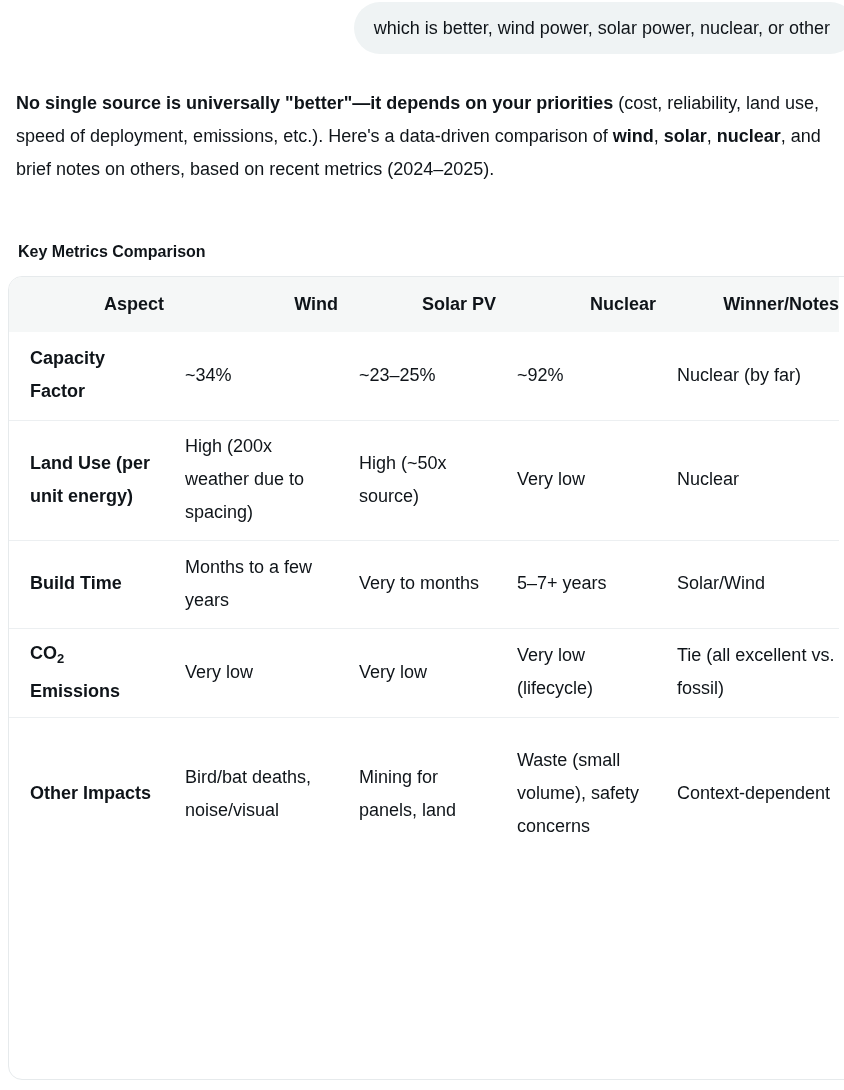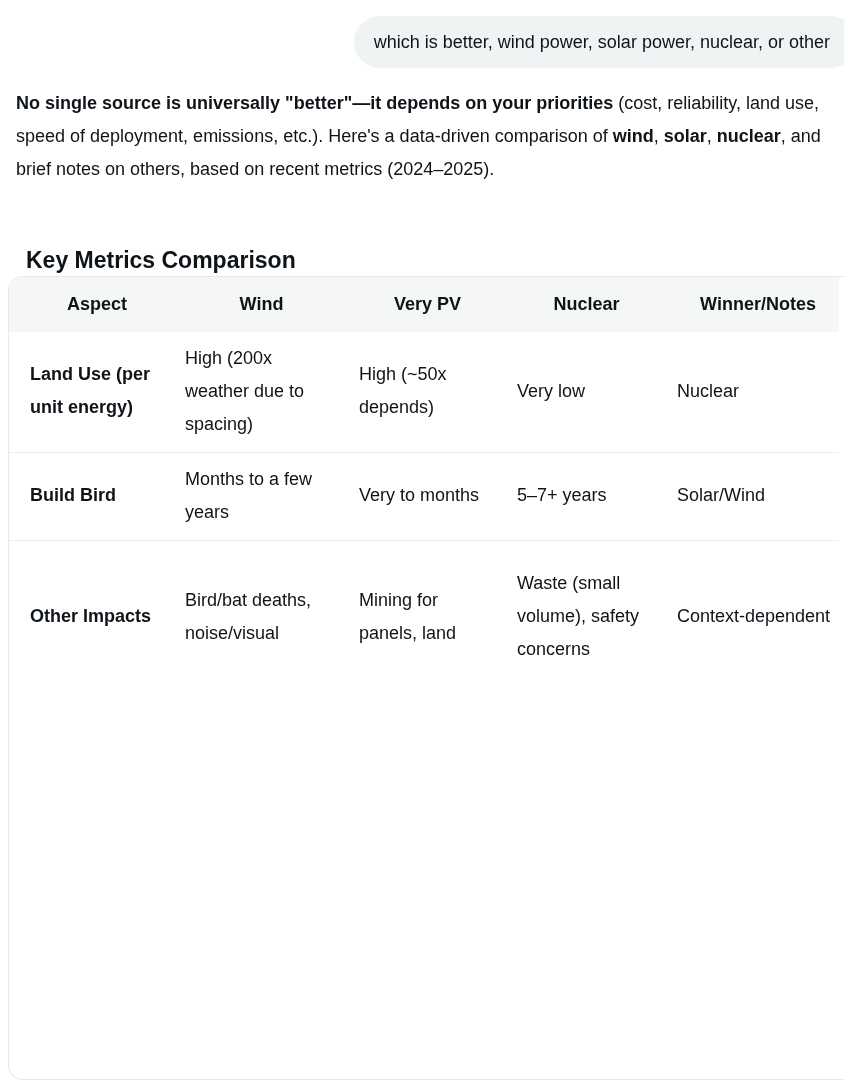"which is better, wind power," .user-row { top: 16px -> 2px }
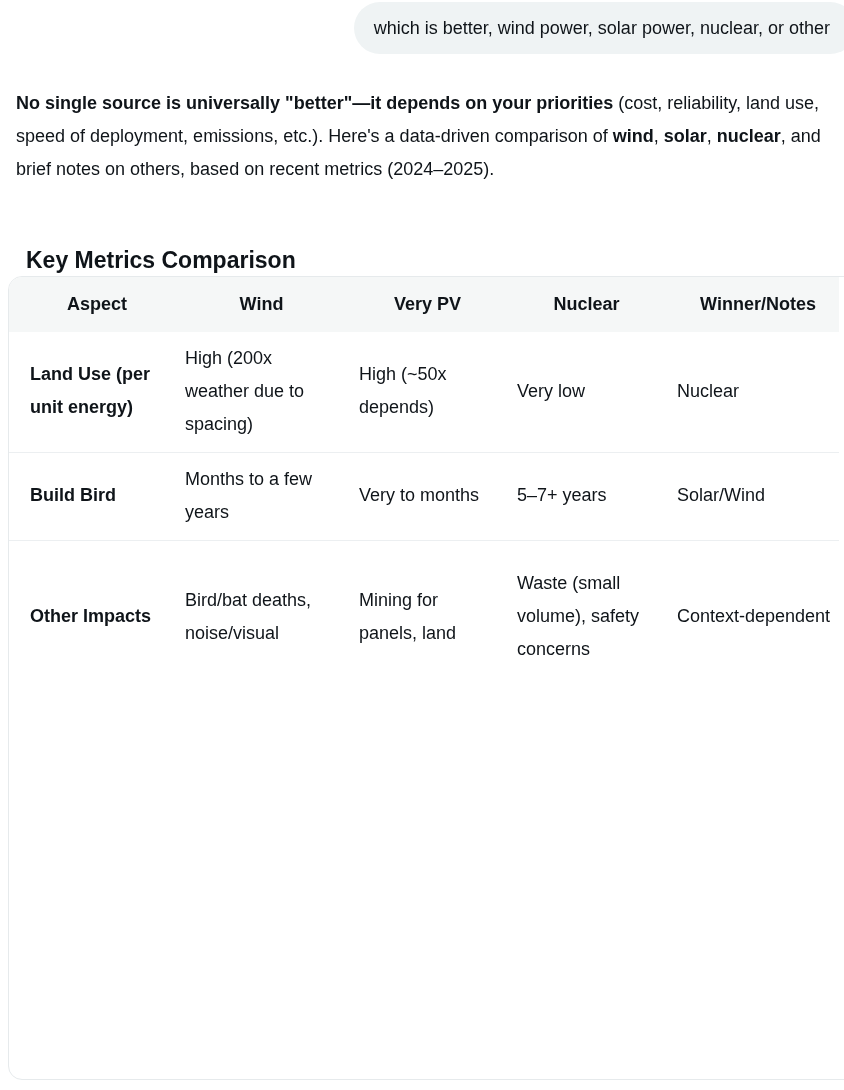"Key Metrics Comparison" .heading { font-size: 23px -> 16px; margin: 18px -> 10px }
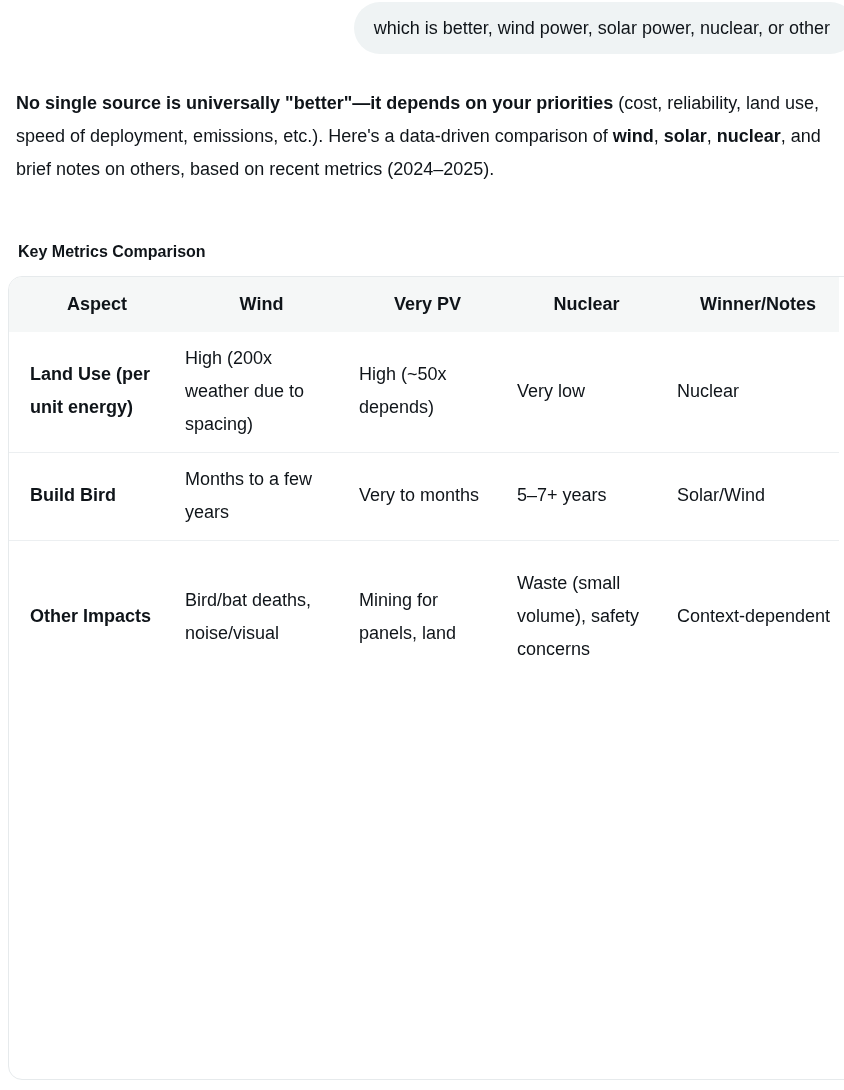"Aspect" th { text-align: center -> right }
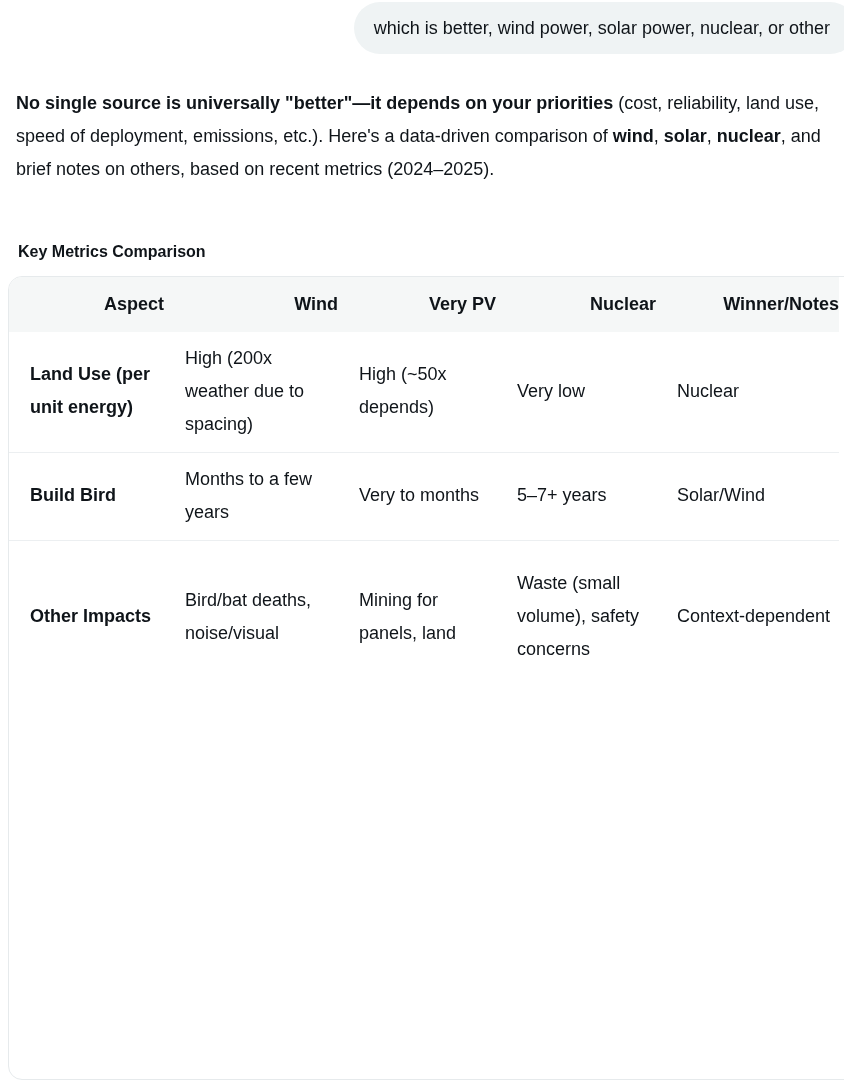"Very PV" th { text: Very -> Solar }
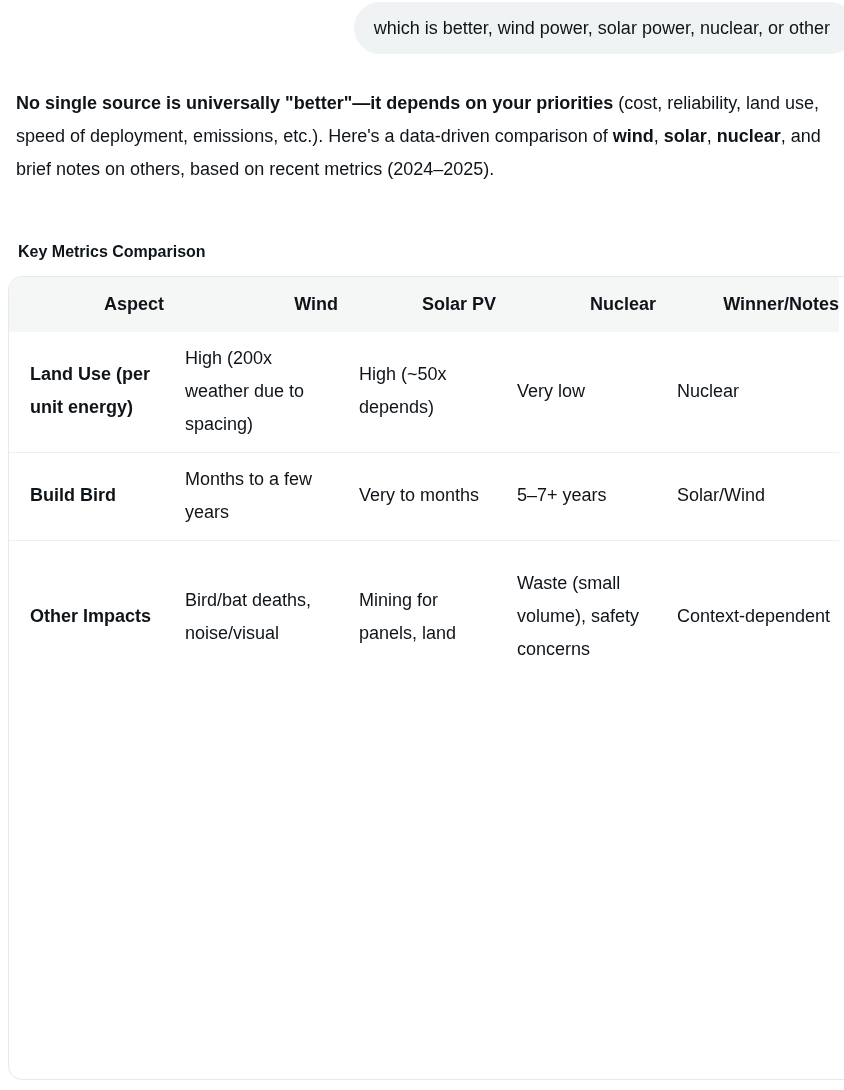"Capacity Factor" tr { html: none -> <tr> <td>Capacity Factor</td> <td>~34%</td> <td>~23–25%</td> <td>~92%</td> <td>Nuclear (by far)</td> </tr> }
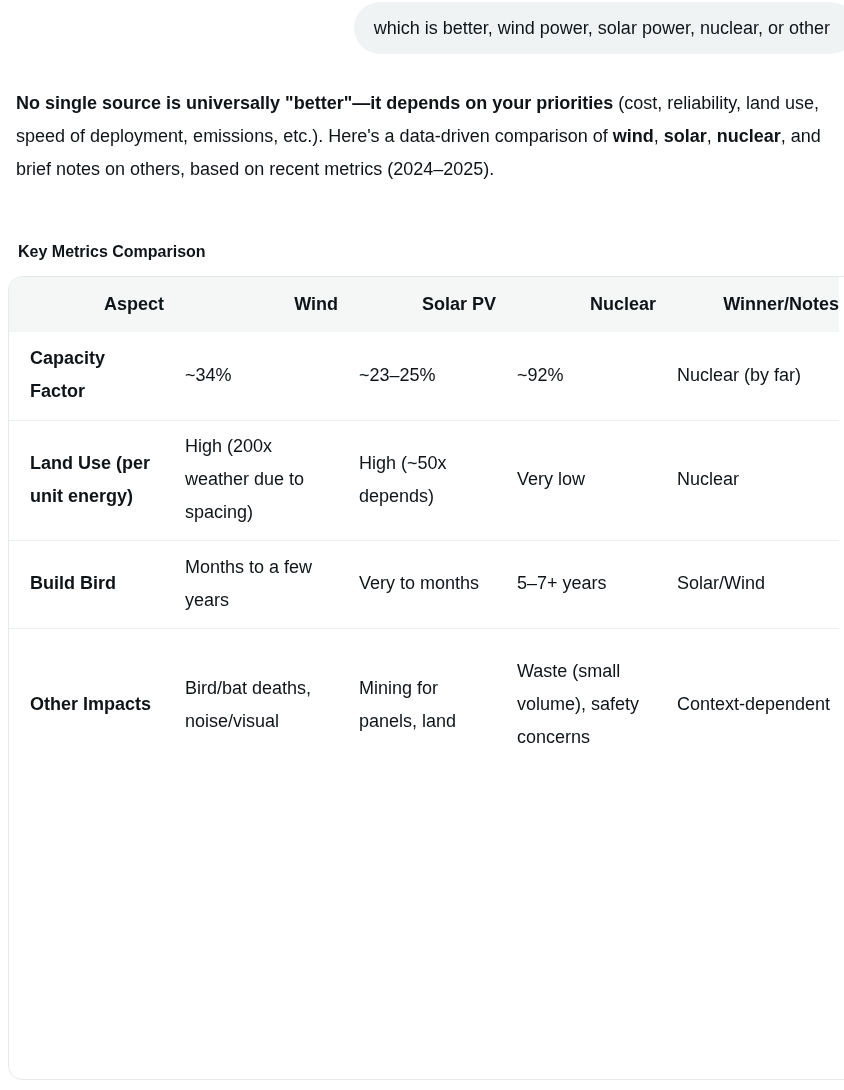"High (~50x depends)" td { text: depends -> source }
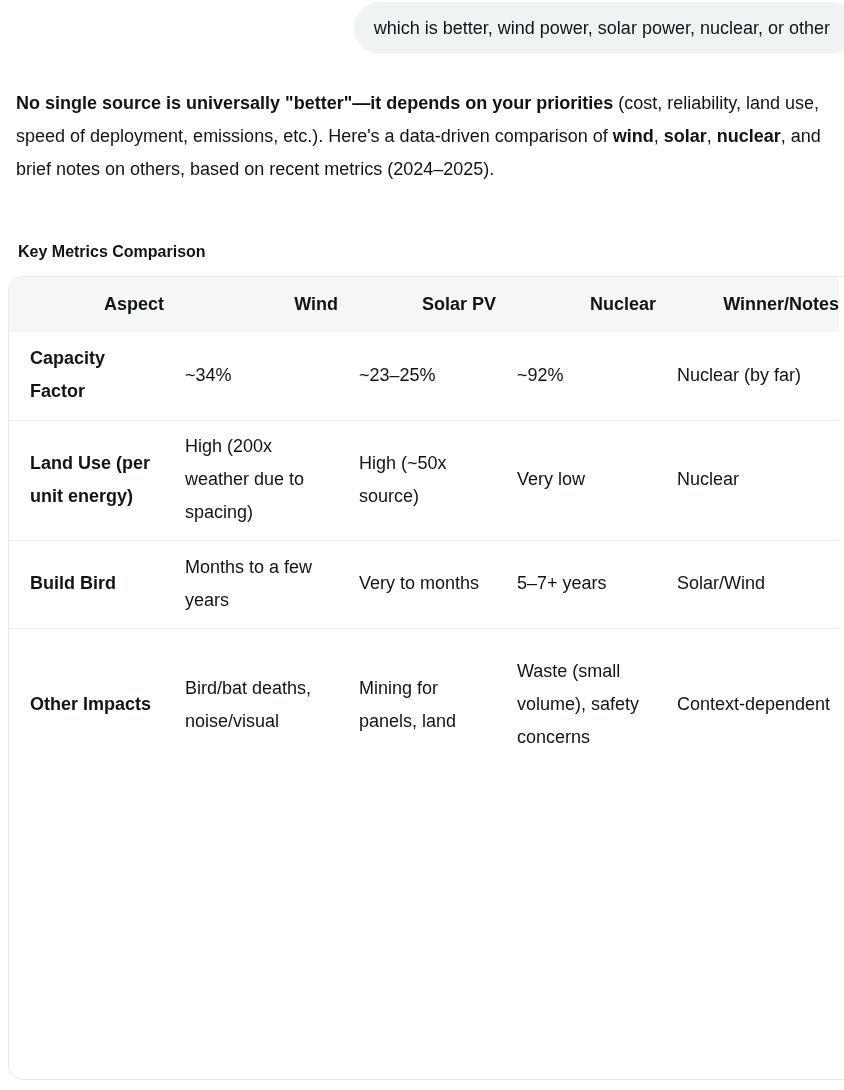"Build Bird" td.aspect { text: Bird -> Time }
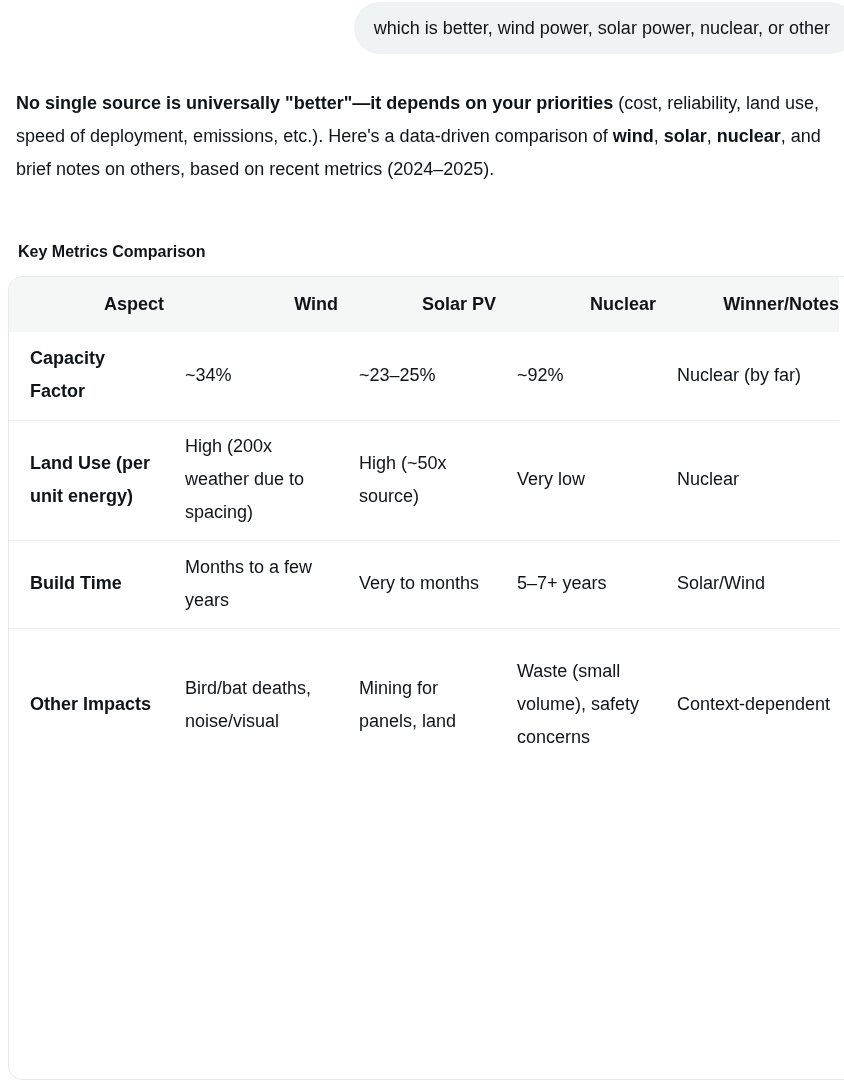"CO2" tr { html: none -> <tr> <td><span>CO</span><span>2</span><br><span> Emissions</span></td> <td>Very low</td> <td>Very low</td> <td>Very low (lifecycle)</td> <td>Tie (all excellent vs. fossil)</td> </tr> }
